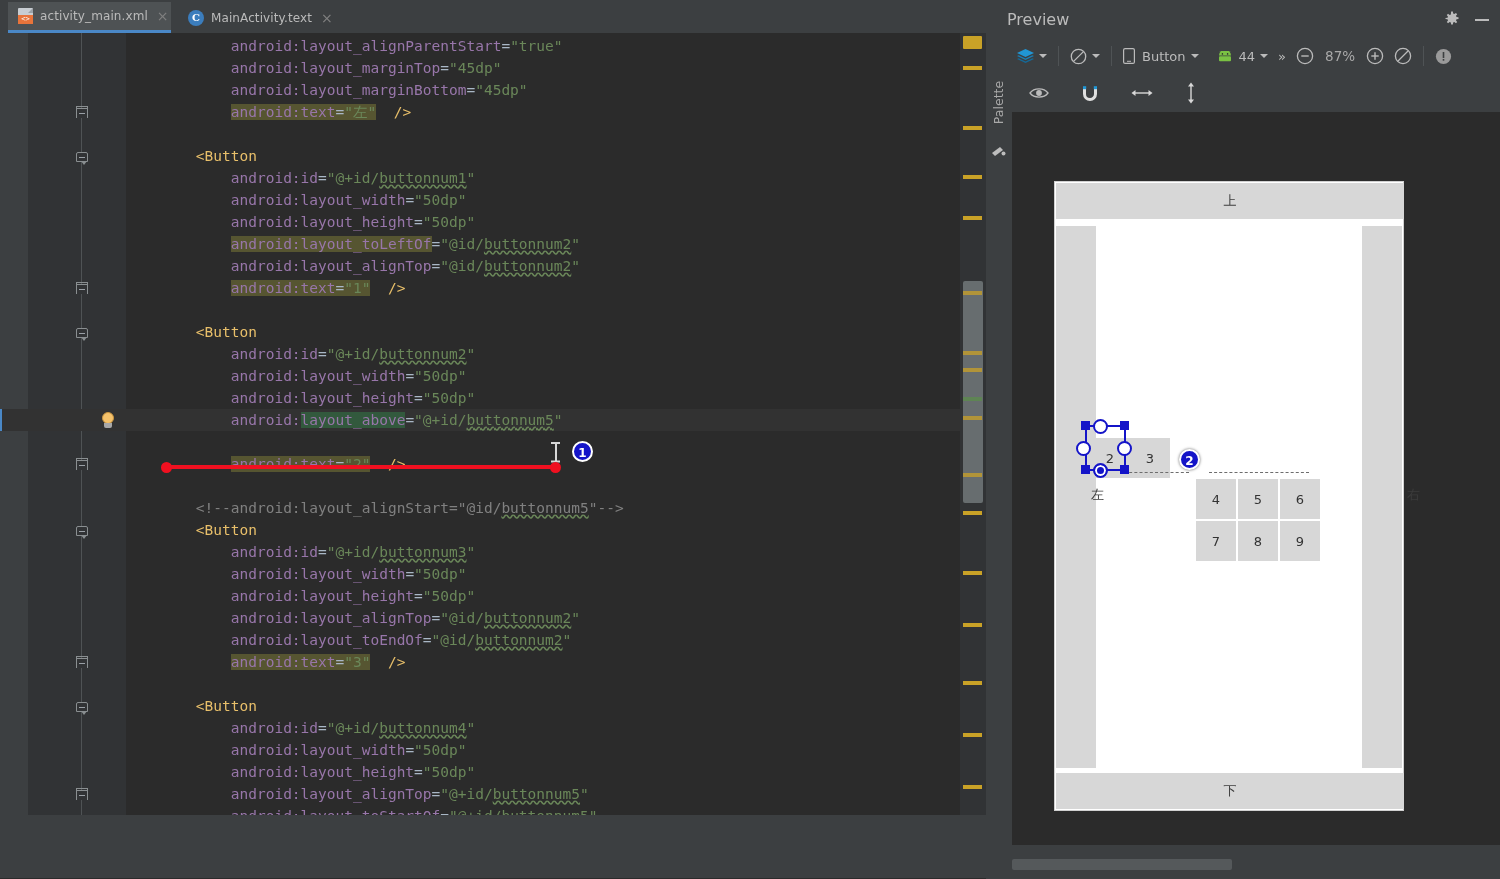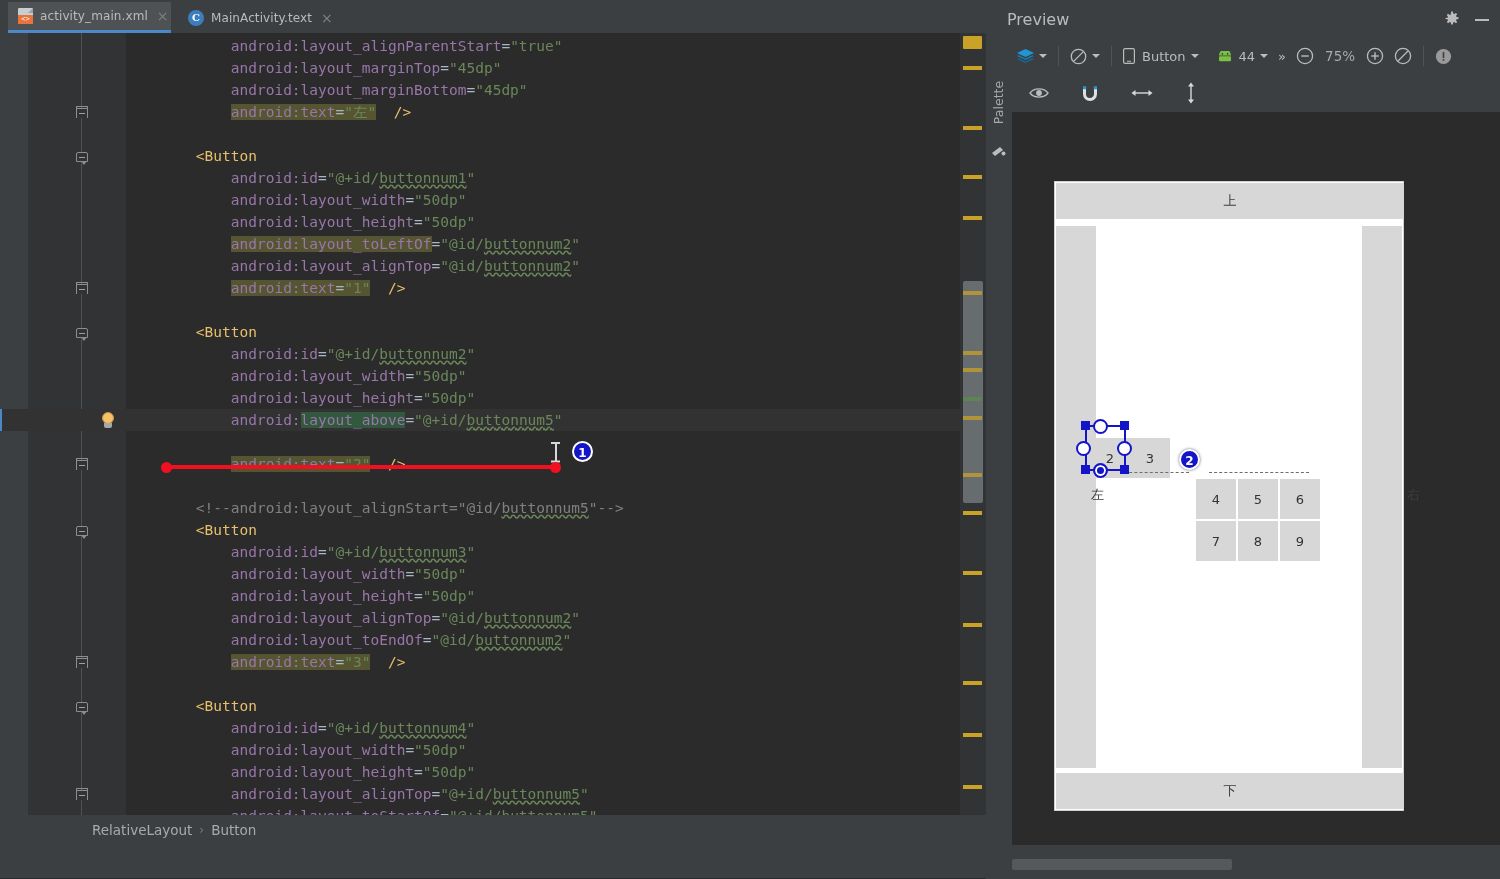"75%" span.zoomval { text: 75% -> 87% }
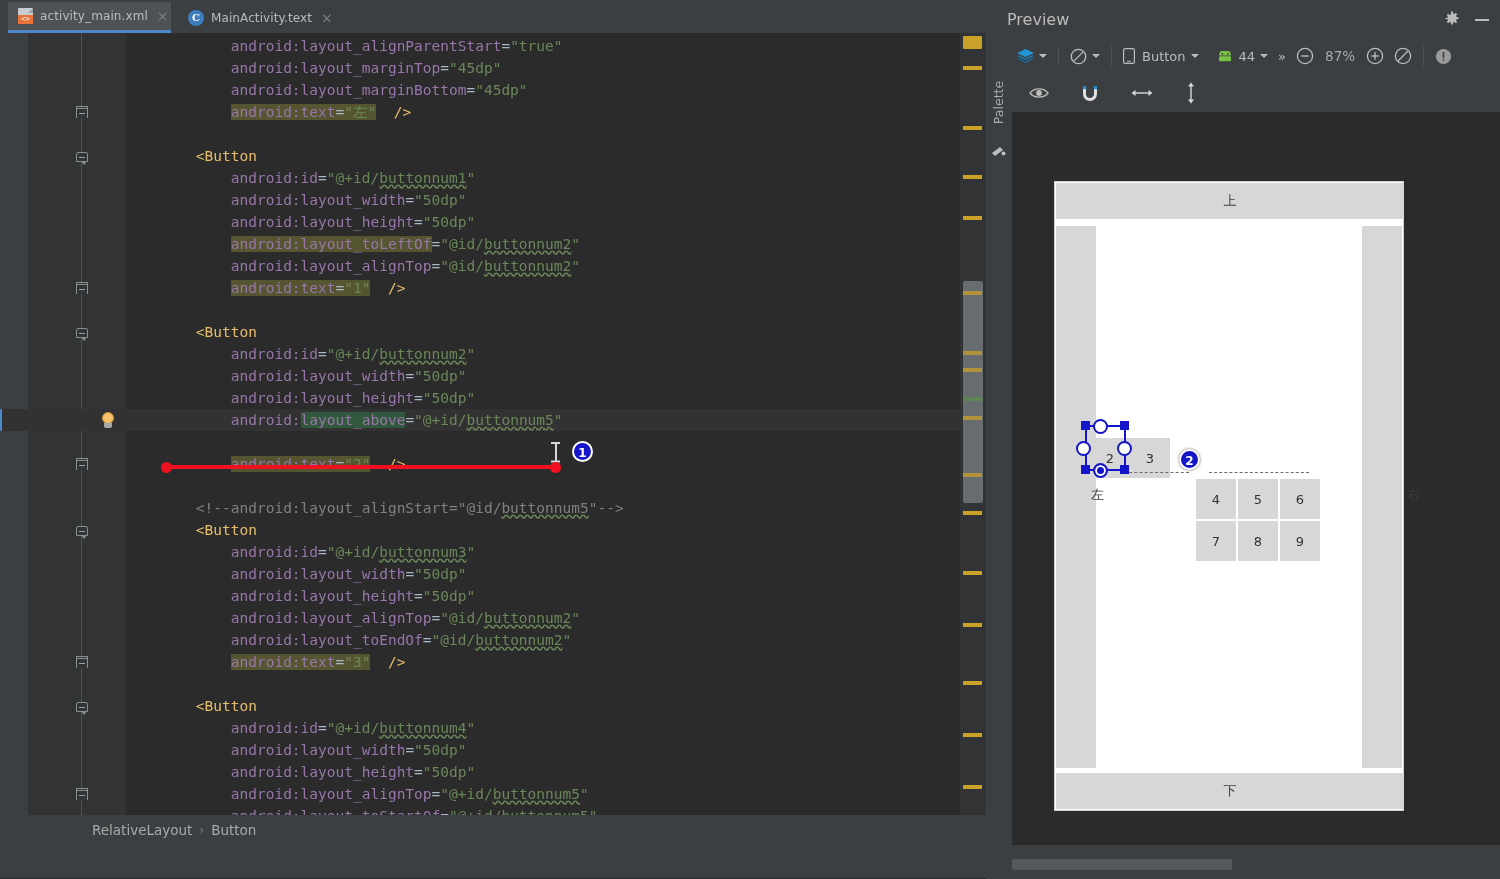"RelativeLayout" div.breadcrumb { html: <div> <span></span> <span>RelativeLayout</span> <span>›</span> <span>Button</span> </div> -> none }
